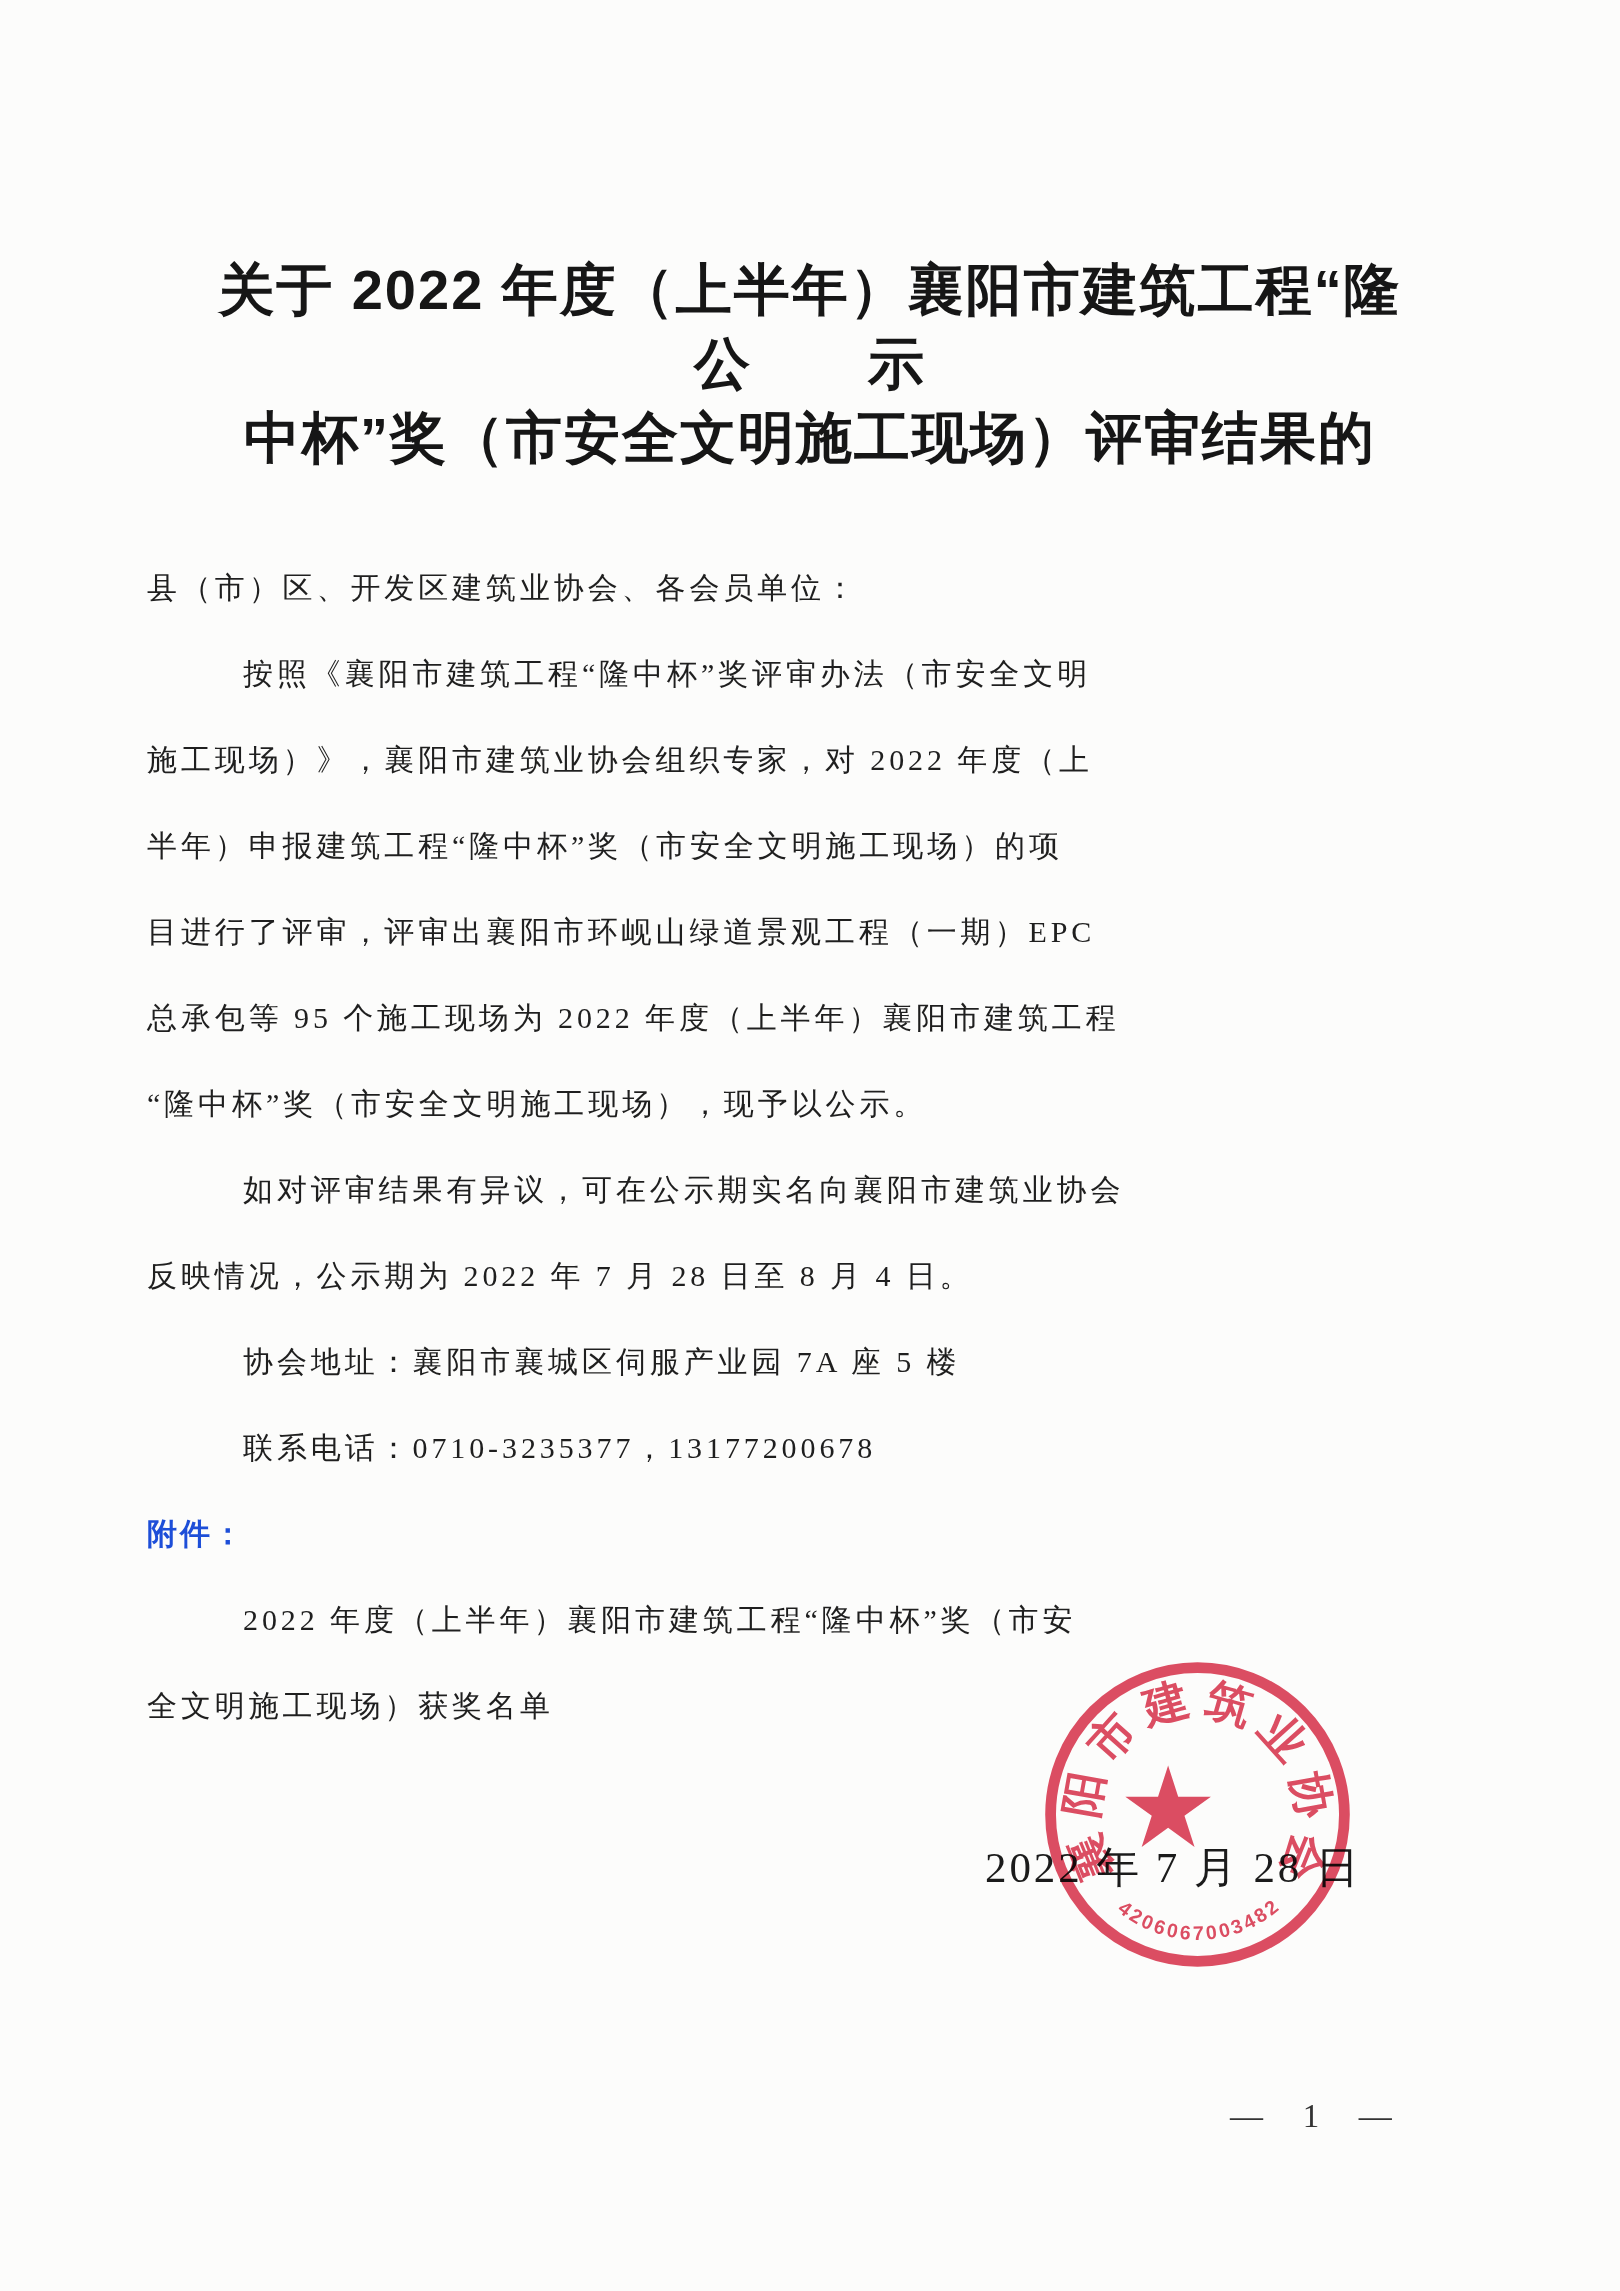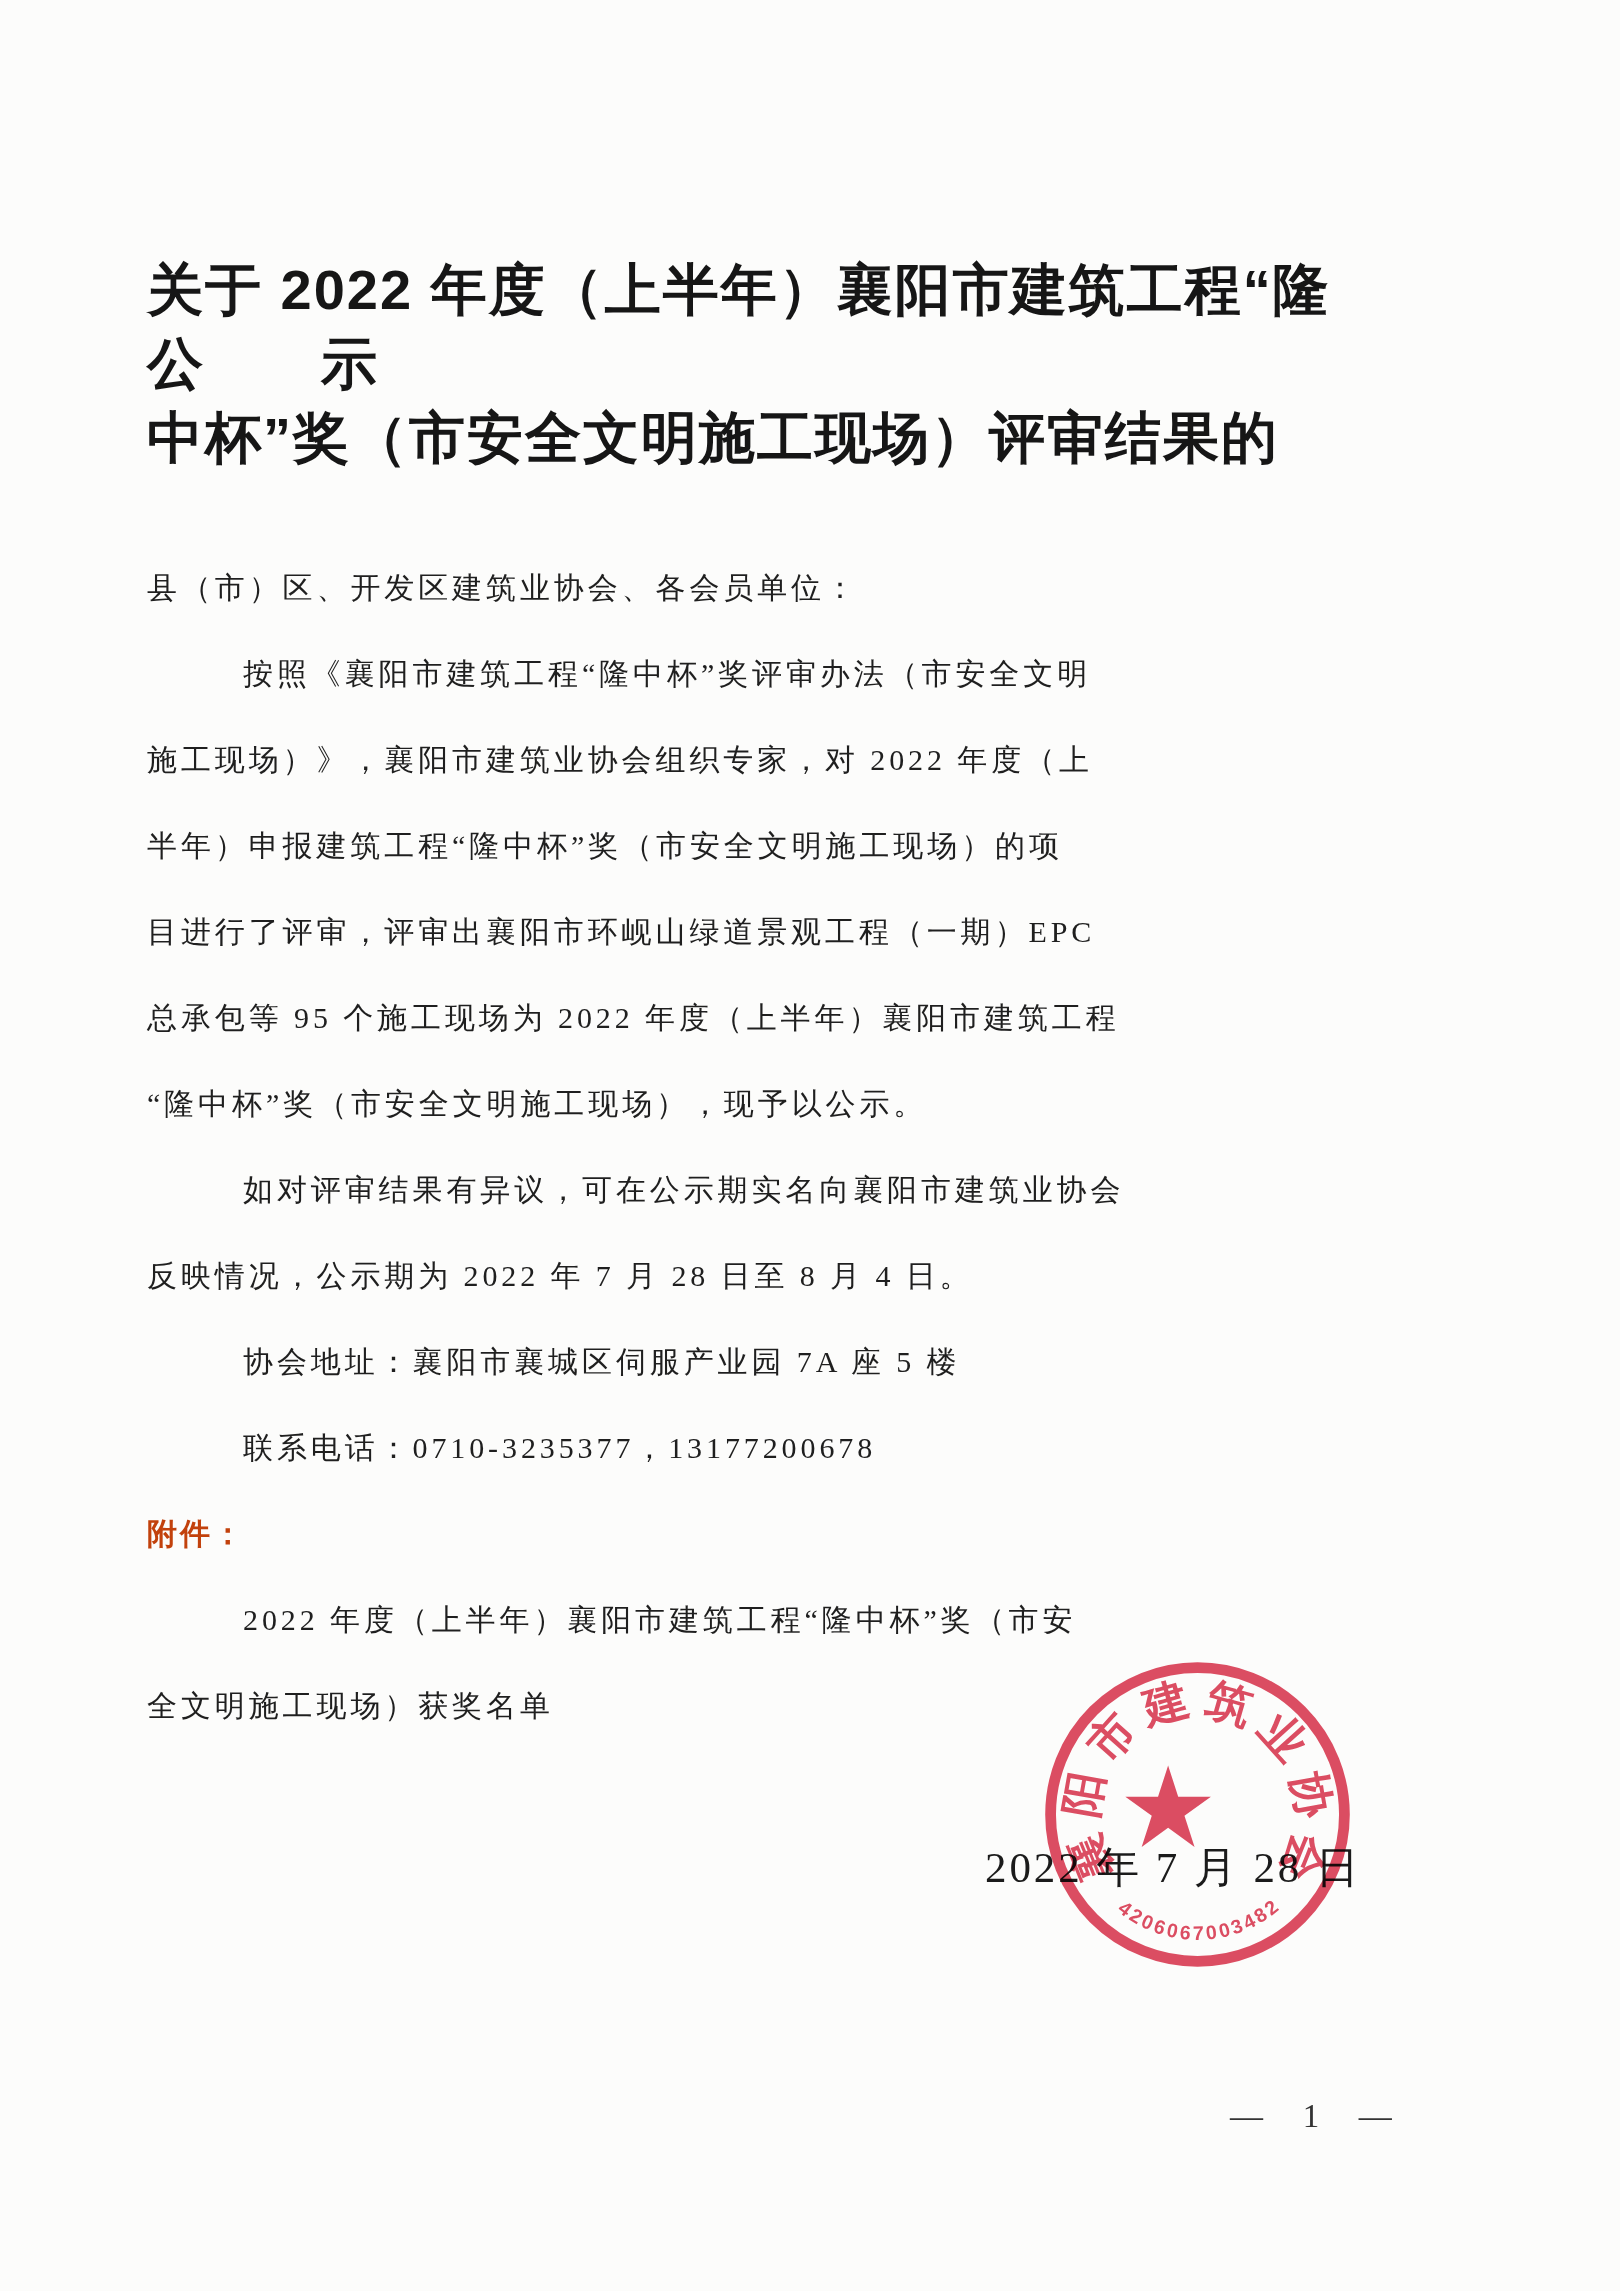"关于 2022 年度（上半年）襄阳市建筑工程“隆" .doc-title { text-align: left -> center }
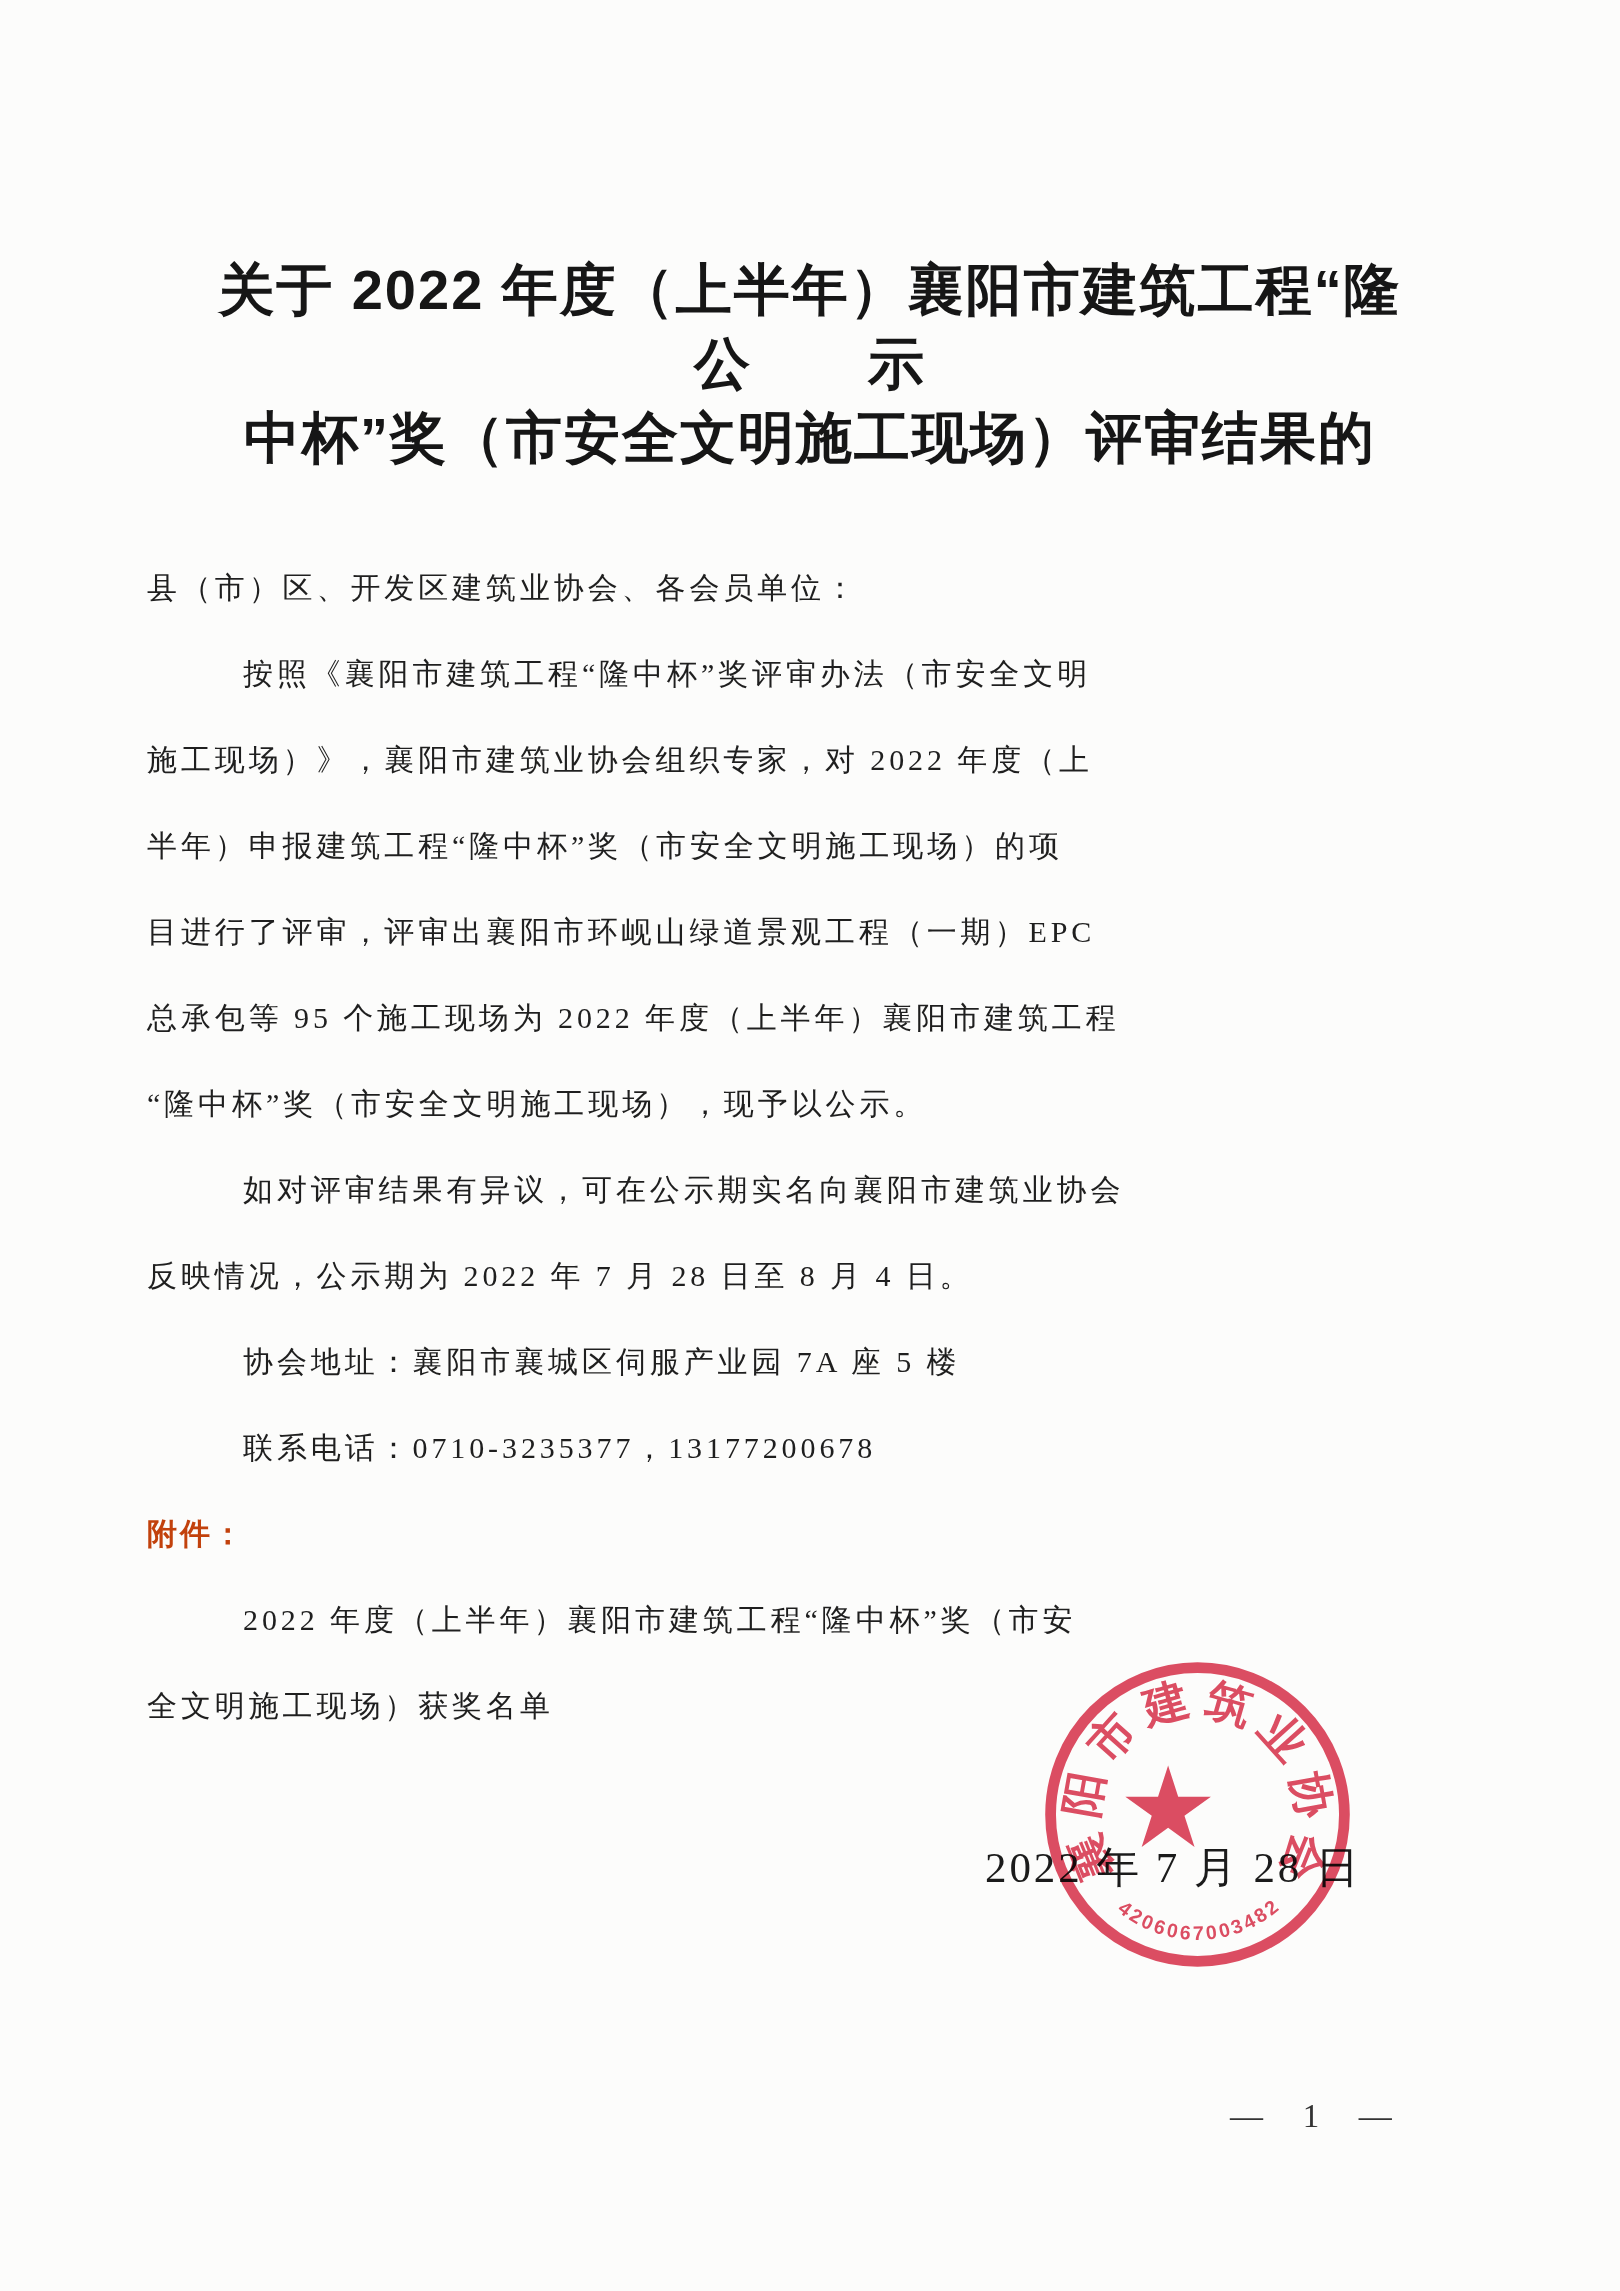"附件：" .bold-hei { color: #c2410c -> #1d4ed8 }
